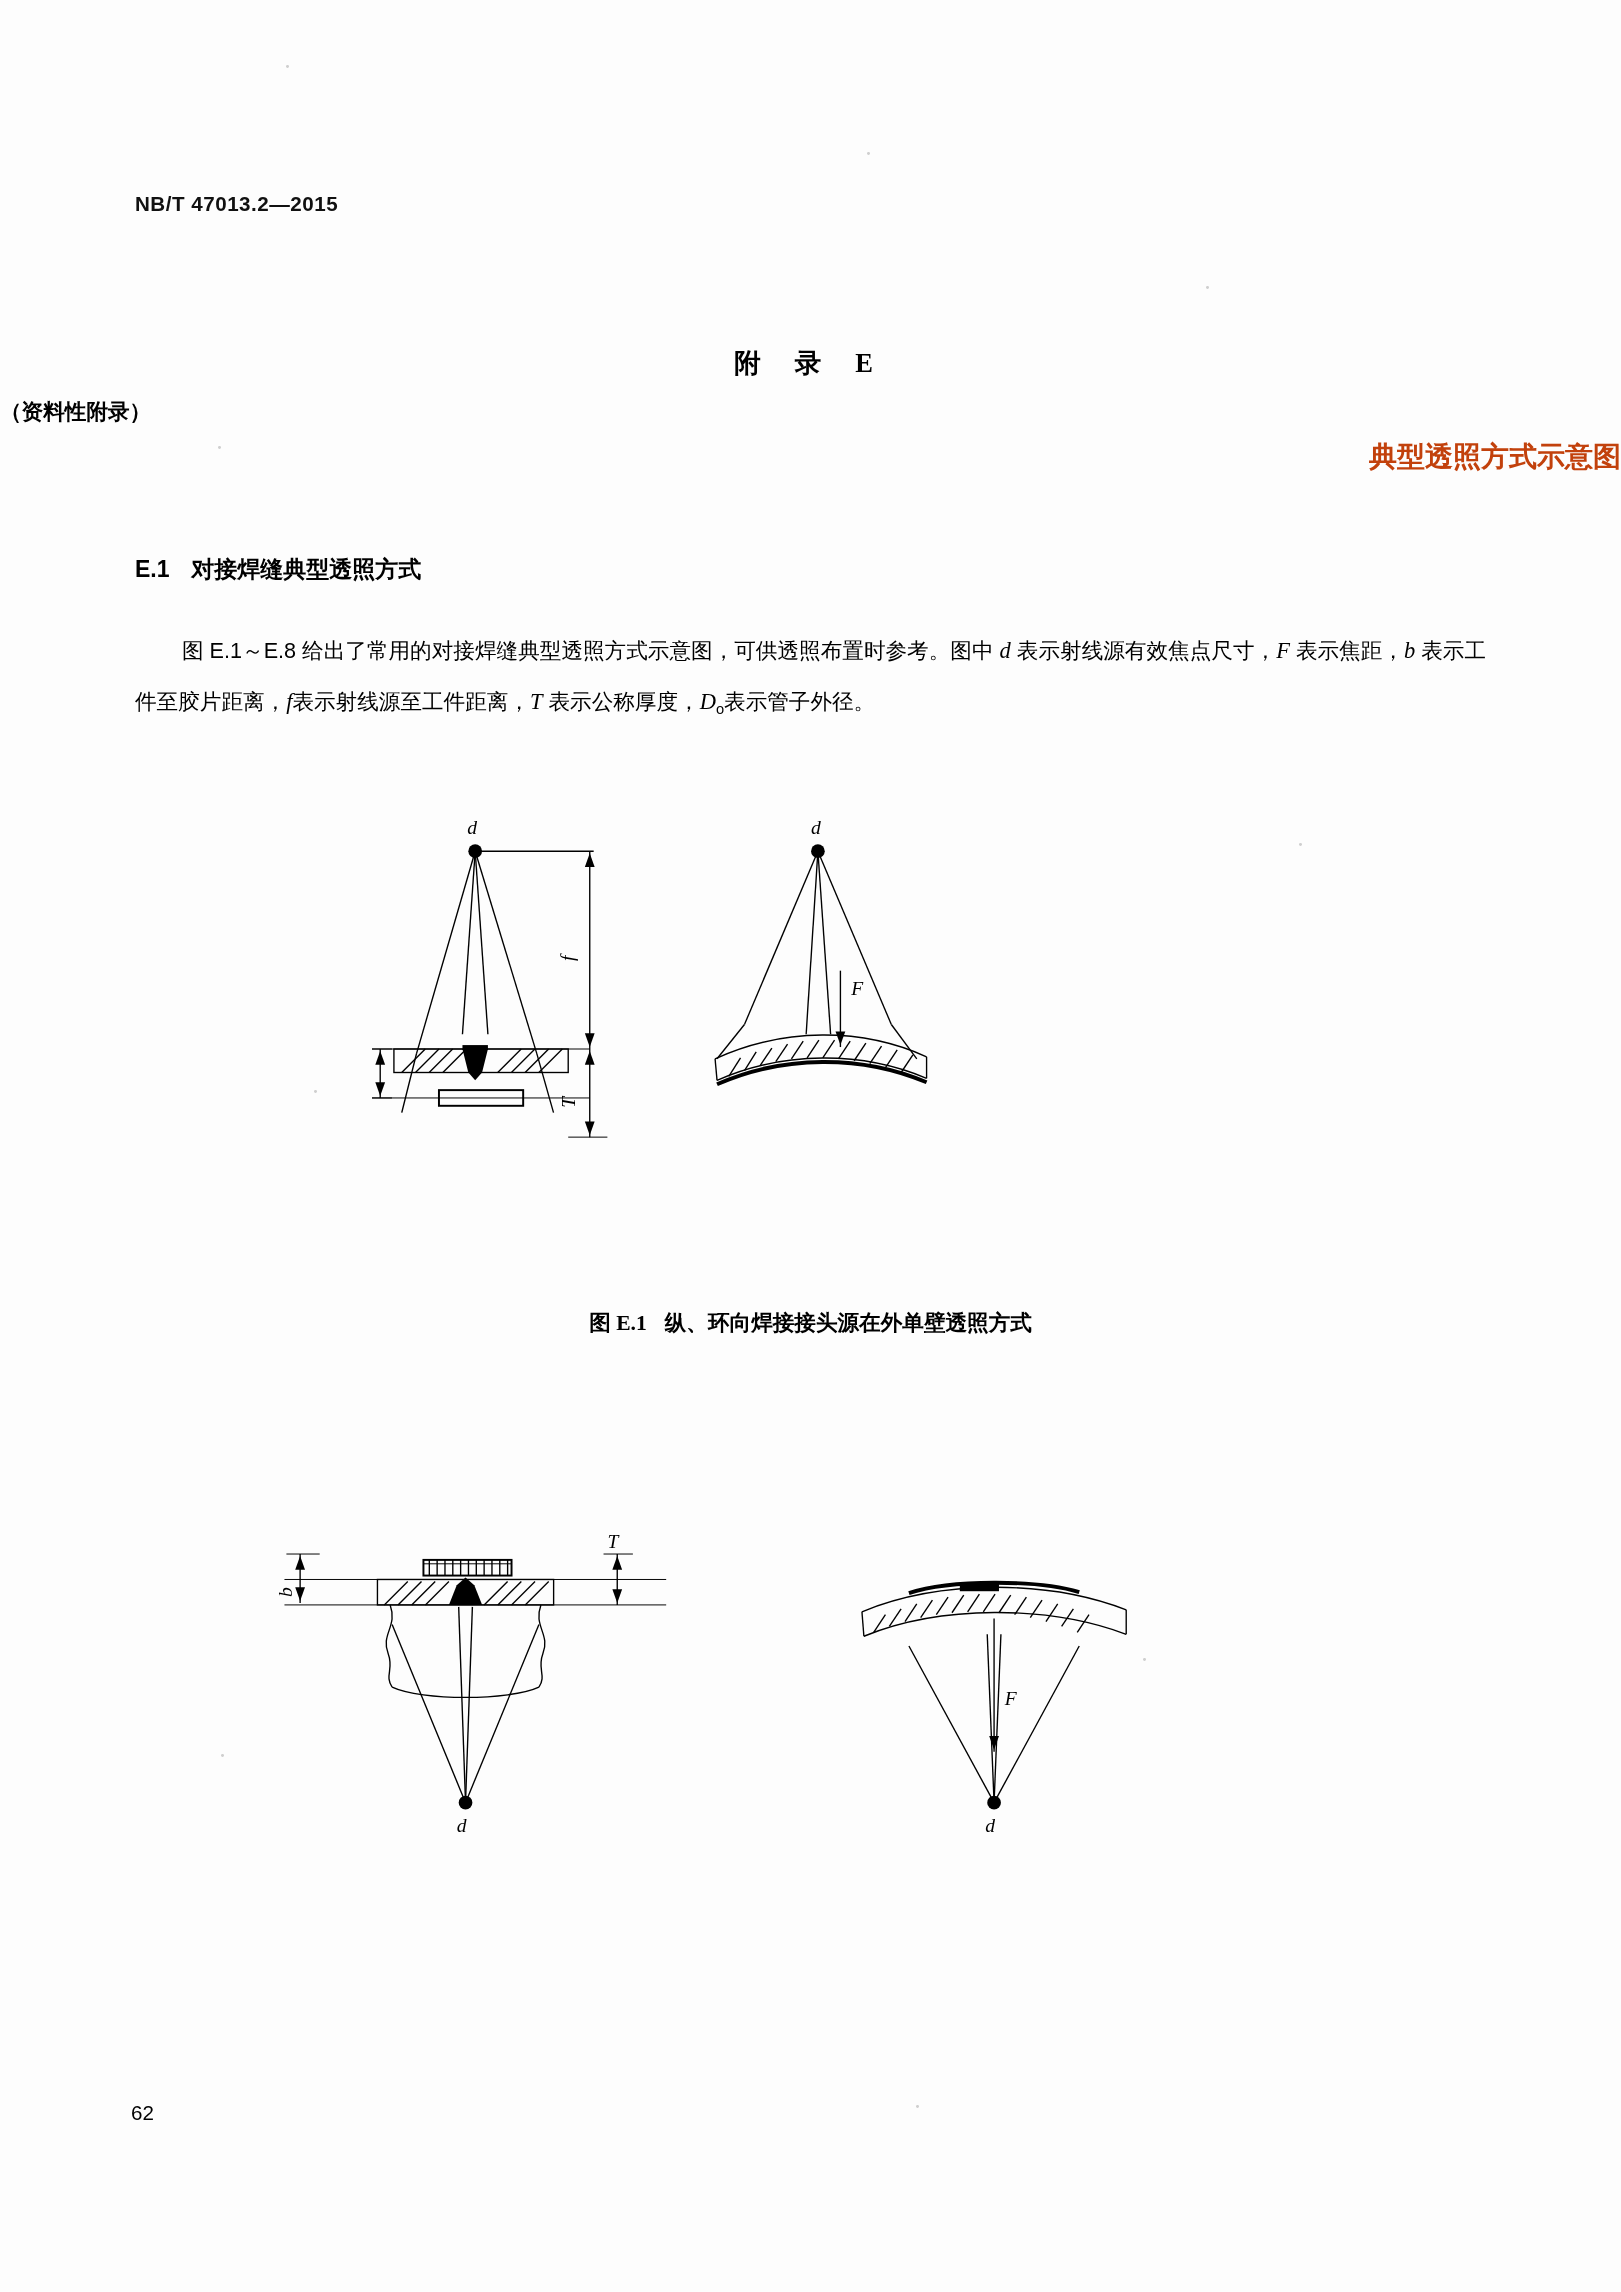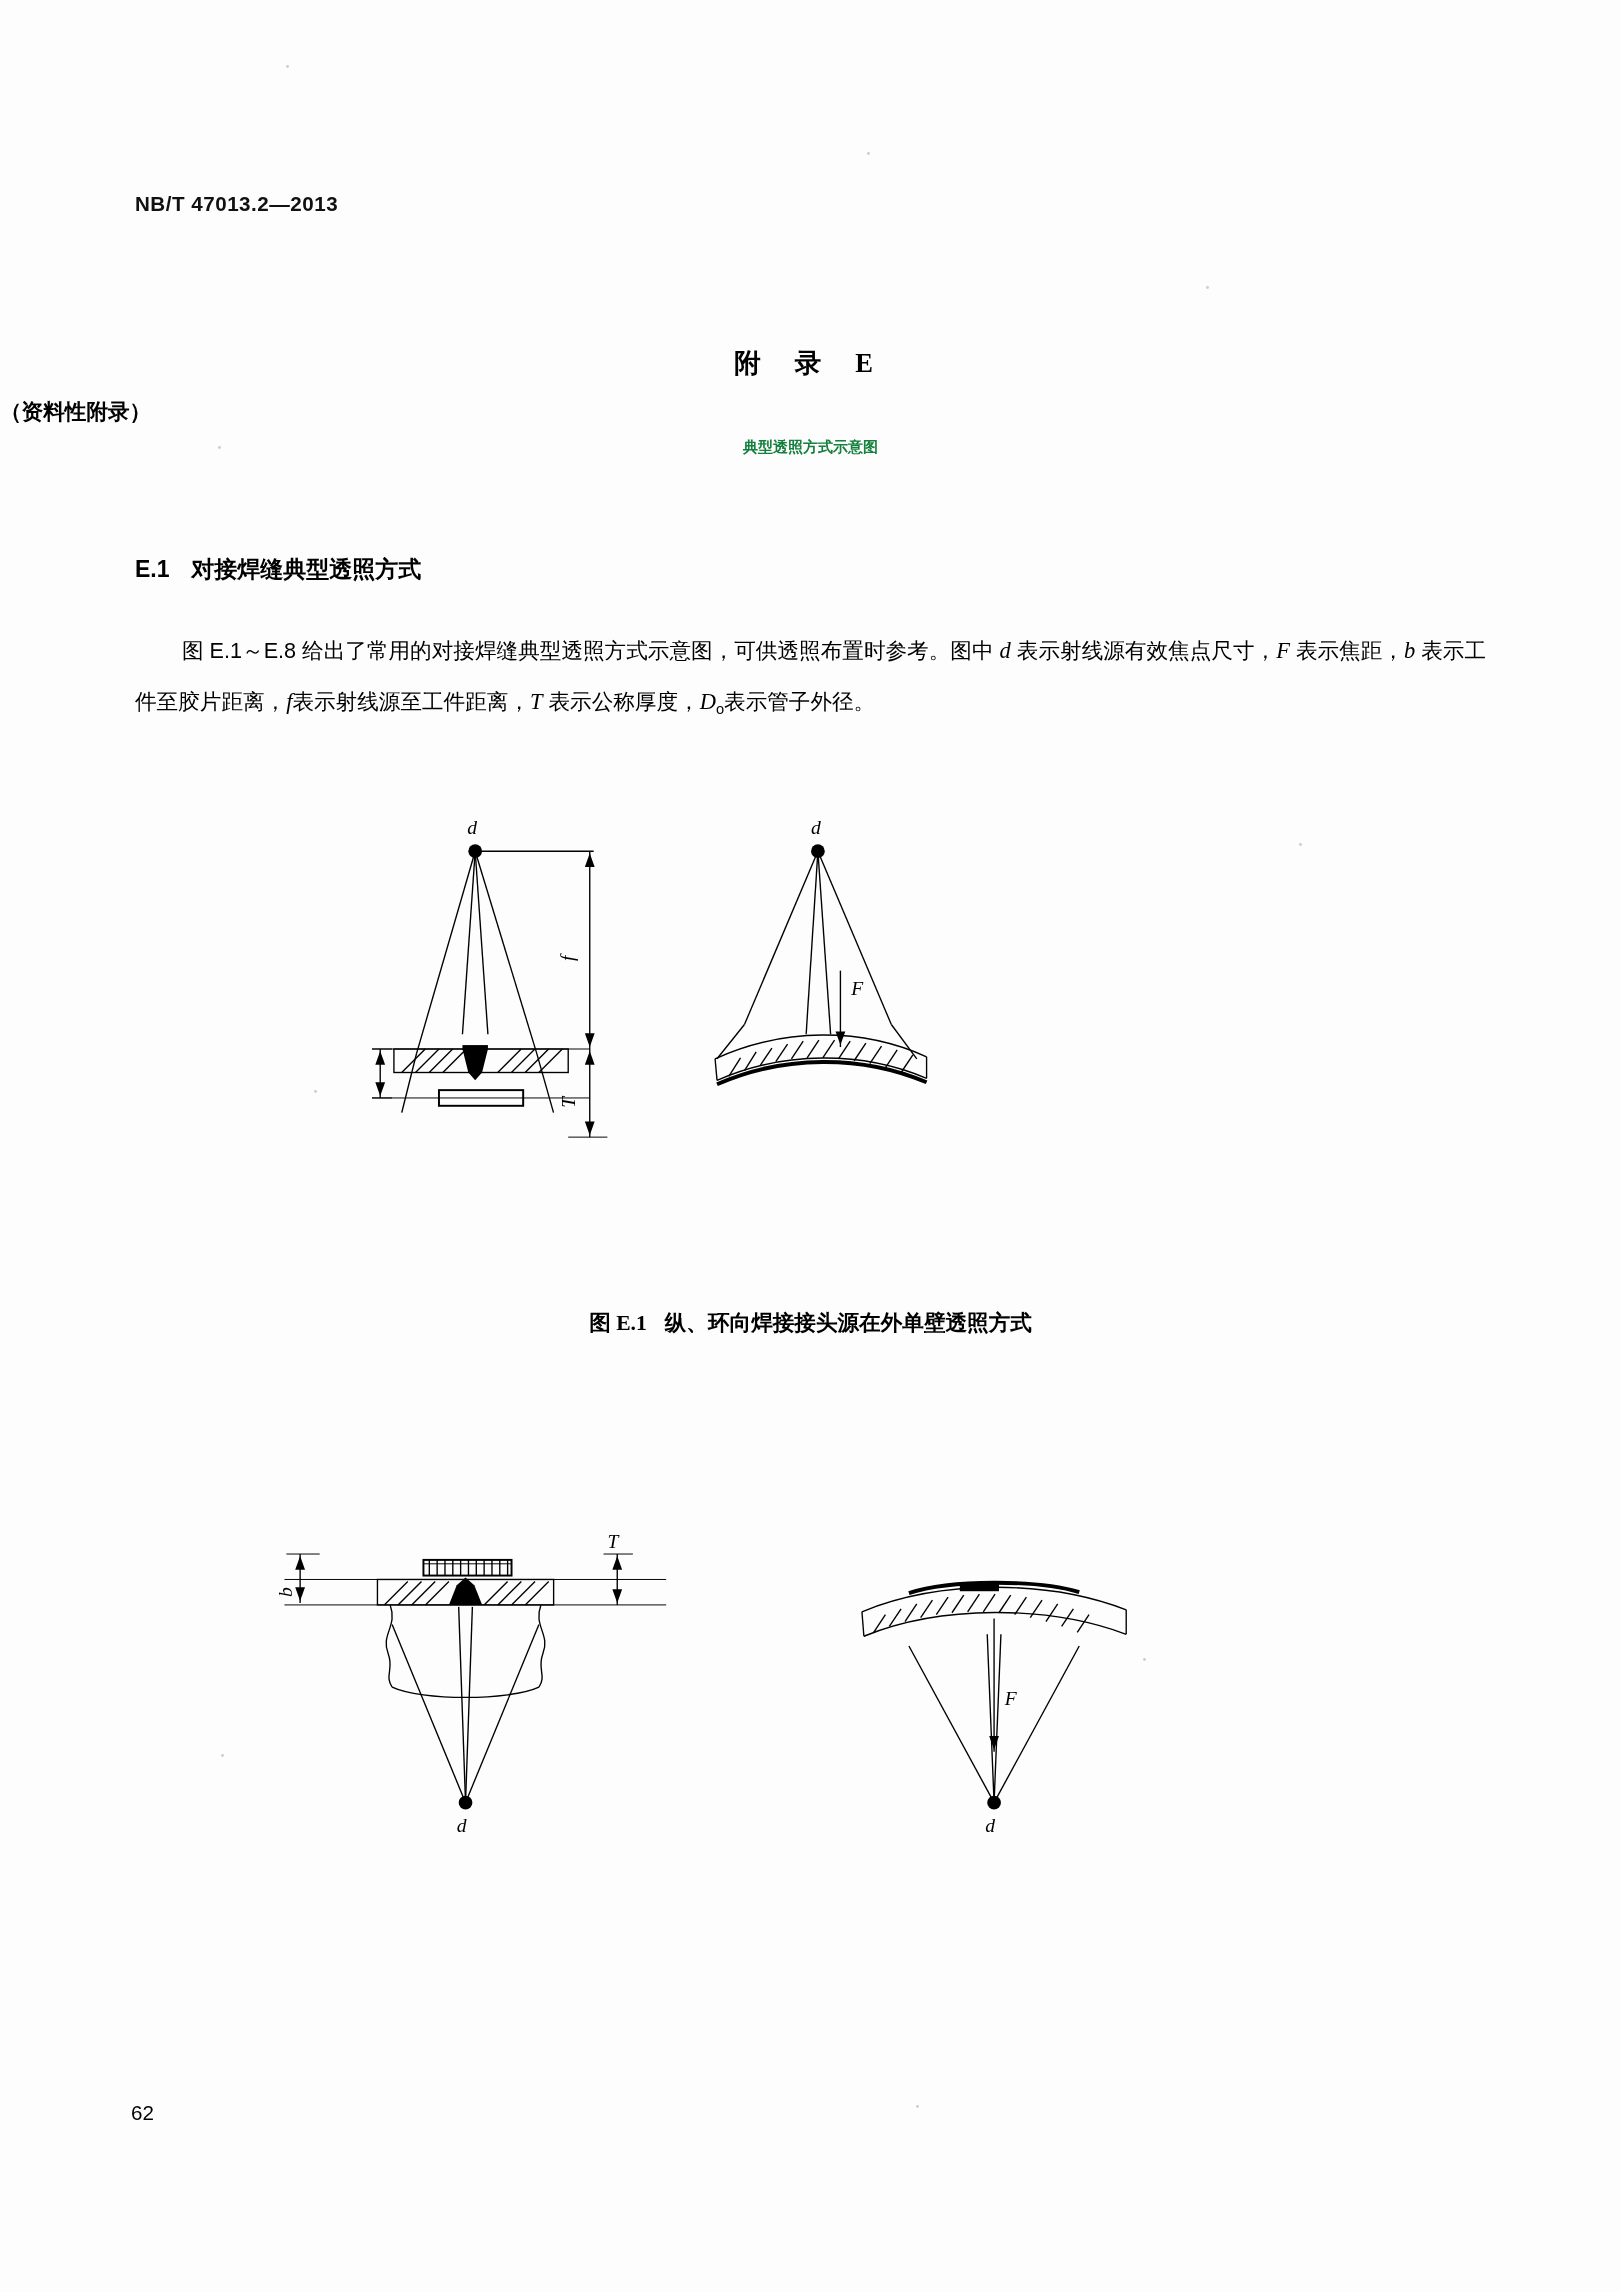"NB/T 47013.2—2013" div.header-code { text: 2013 -> 2015 }
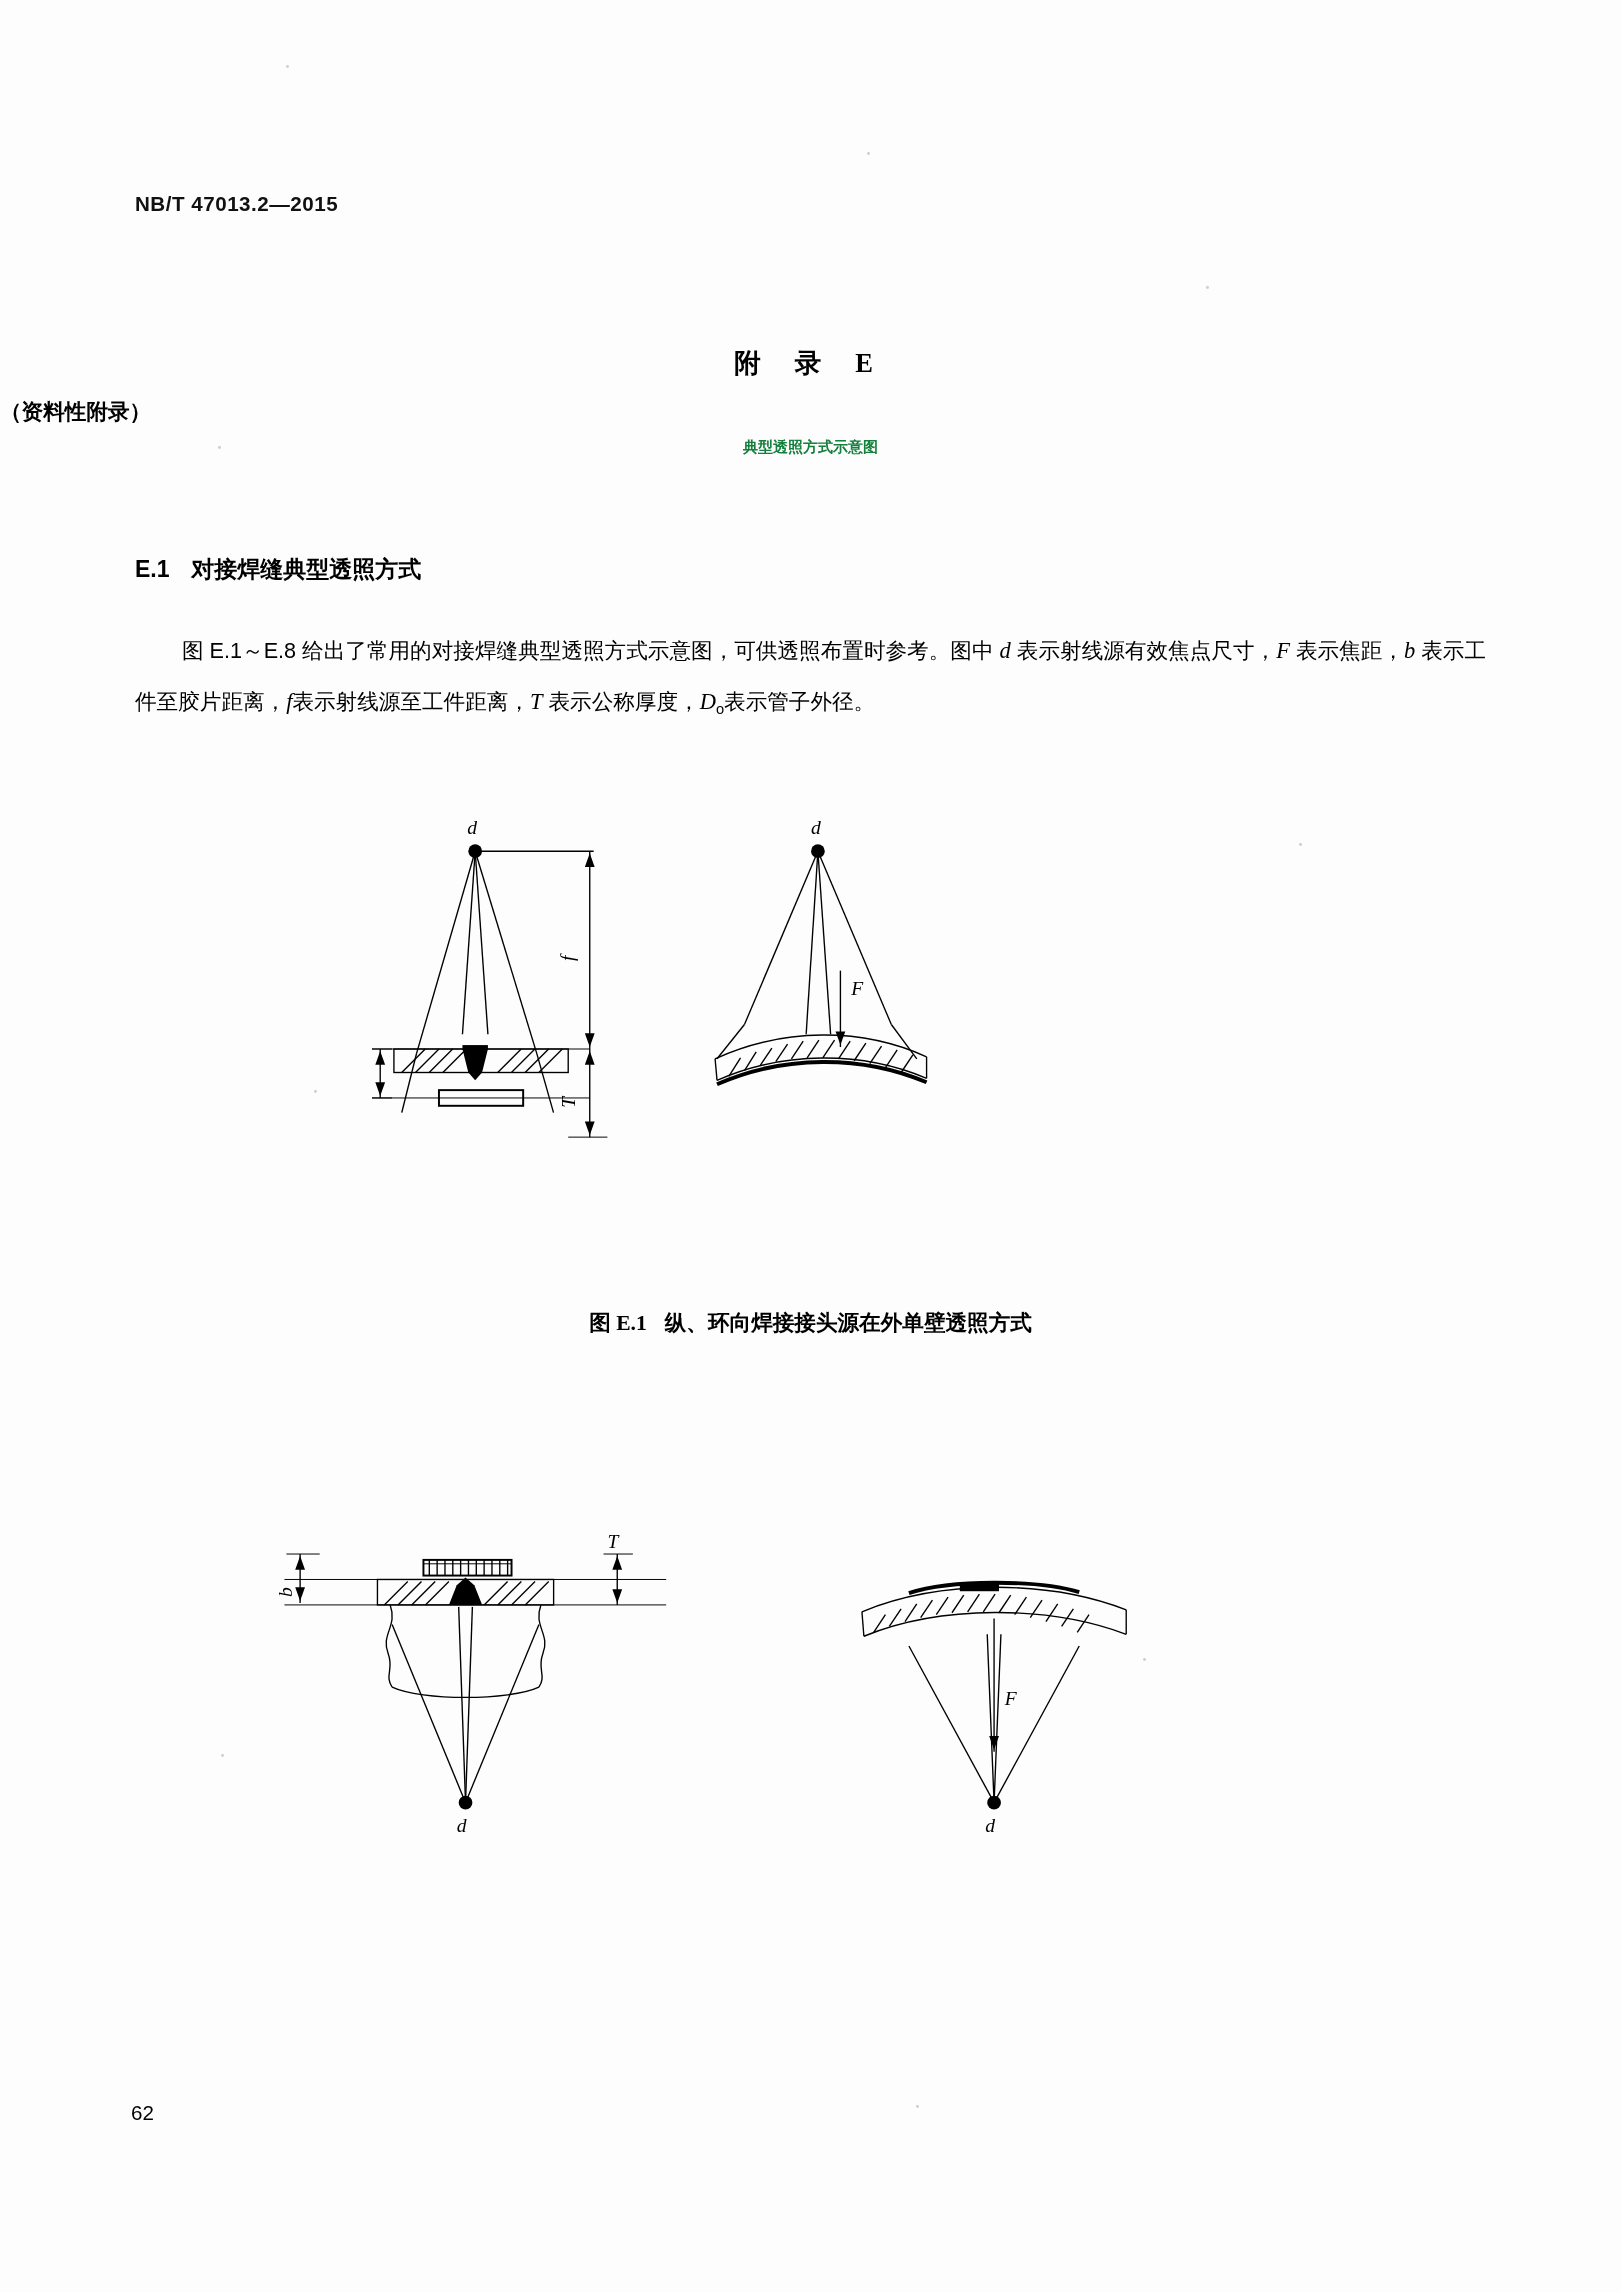"典型透照方式示意图" .appendix-sub2 { color: #15803d -> #c2410c; font-size: 15px -> 28px; text-align: center -> right }
